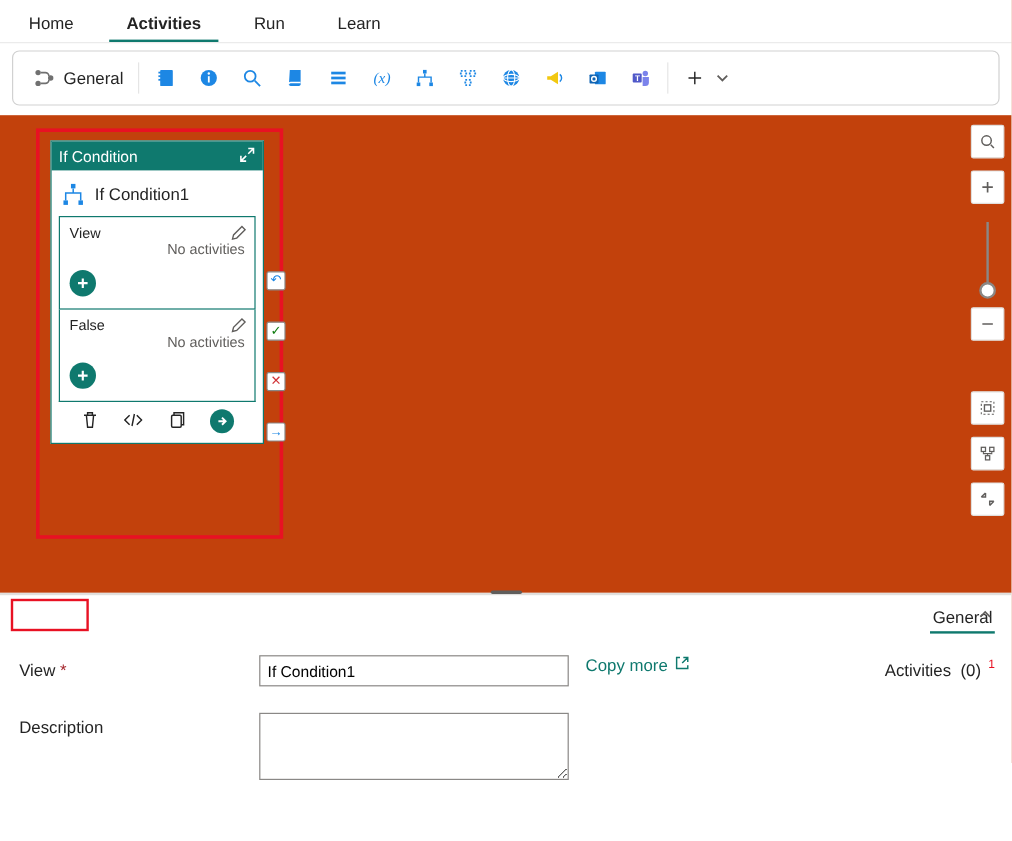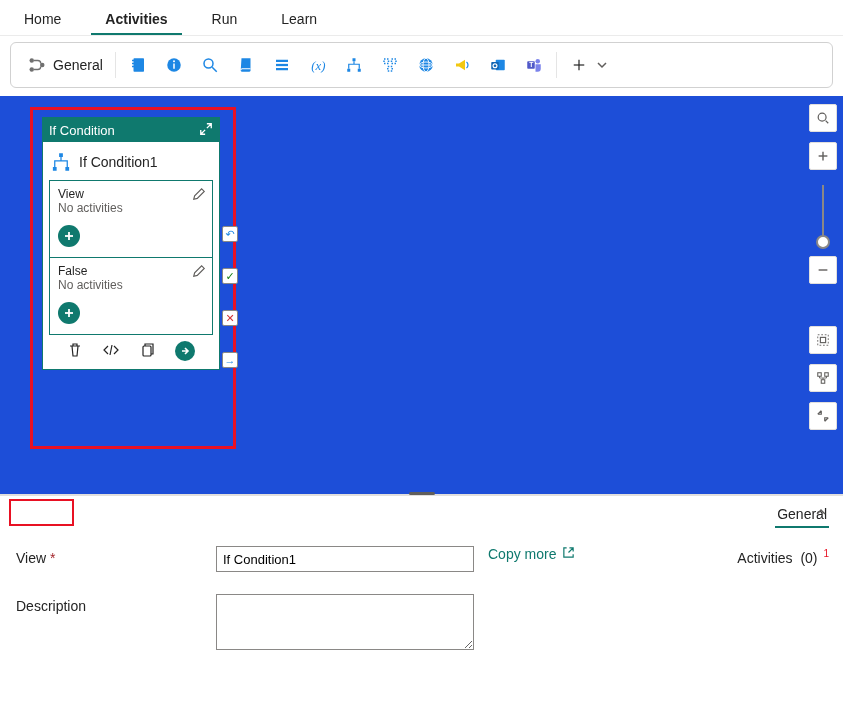"If Condition" .canvas-area { background: #1d4ed8 -> #c2410c }
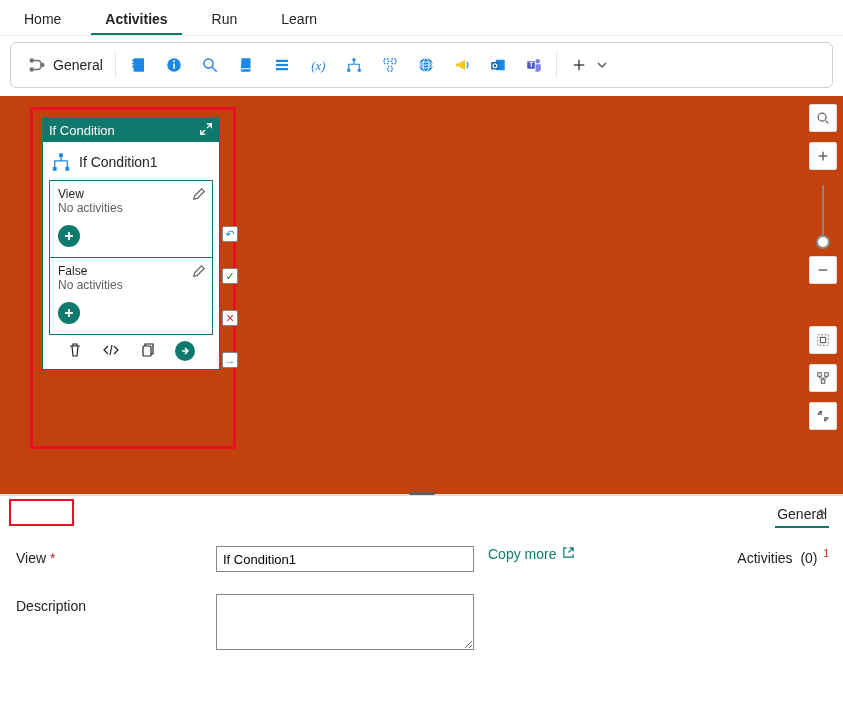"No activities" .branch-sub { text-align: none -> right }
